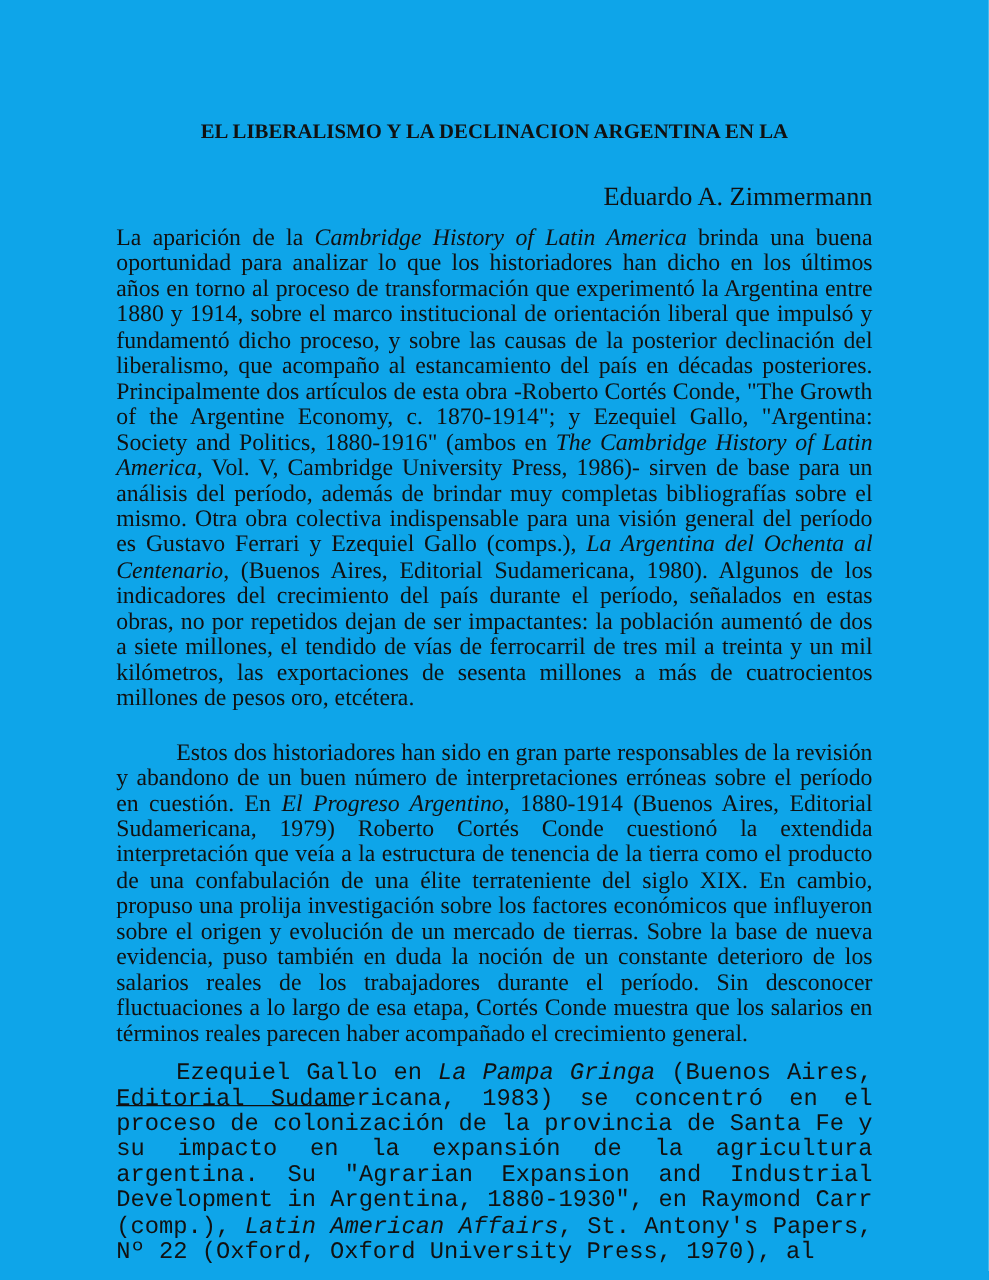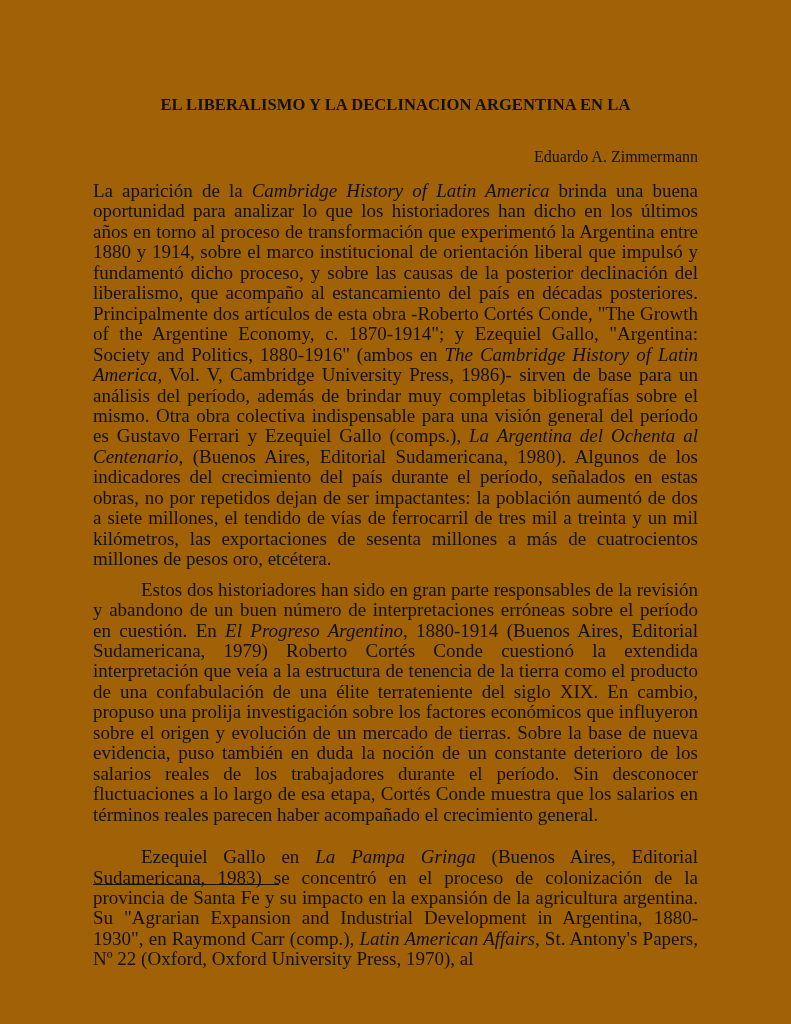"EL LIBERALISMO Y LA DECLINACION" .page { background: #a16207 -> #0ea5e9 }
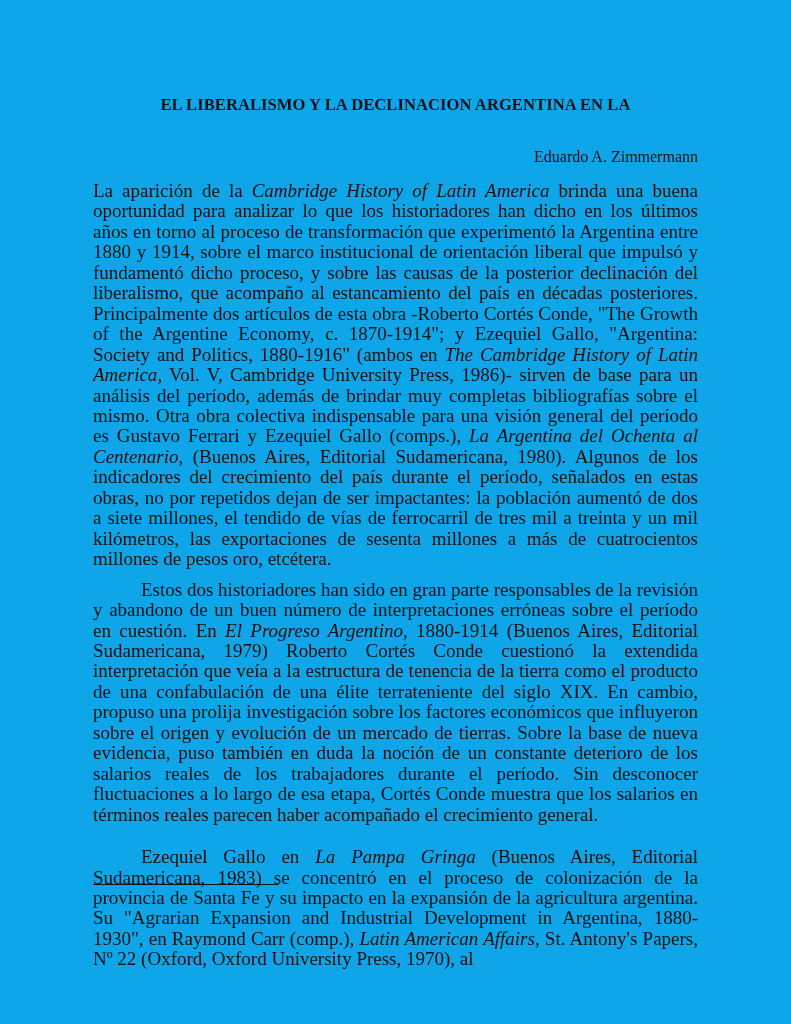"Eduardo A. Zimmermann" .author { font-size: 16px -> 21px }
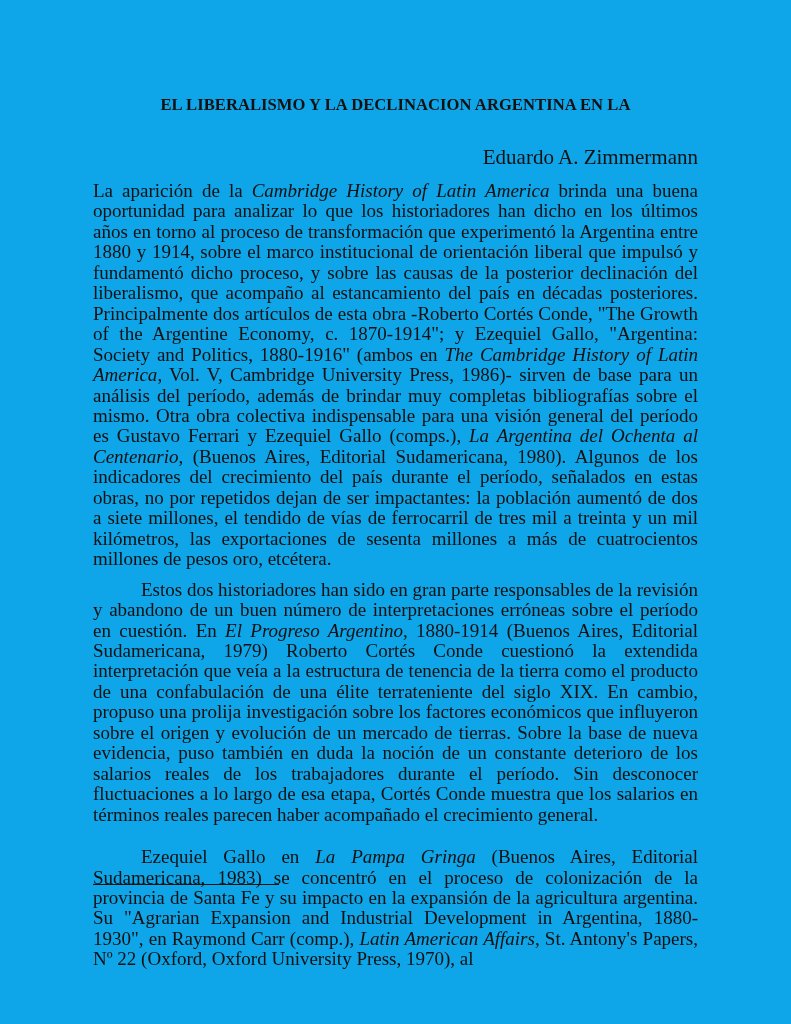"Estos dos historiadores han sido" .body p.p2 { margin-top: 10px -> 23px }
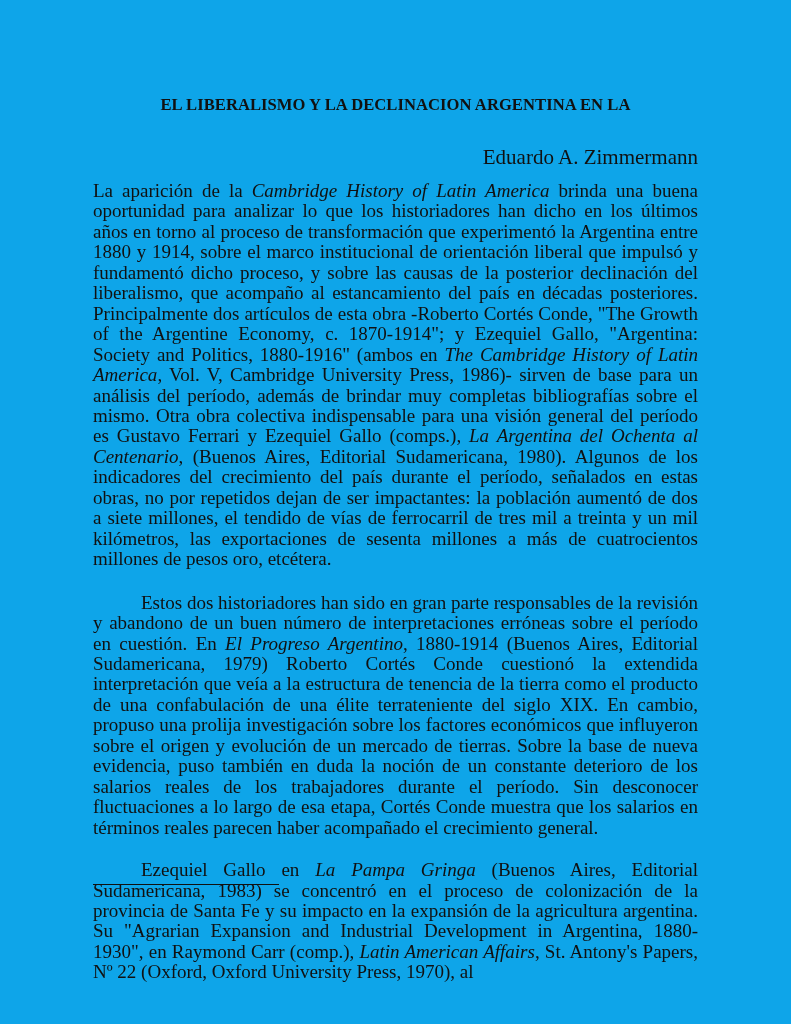"Ezequiel Gallo en La Pampa" .body p.p3 { font-family: none -> Liberation Mono, monospace; margin-top: 22px -> 10px }
